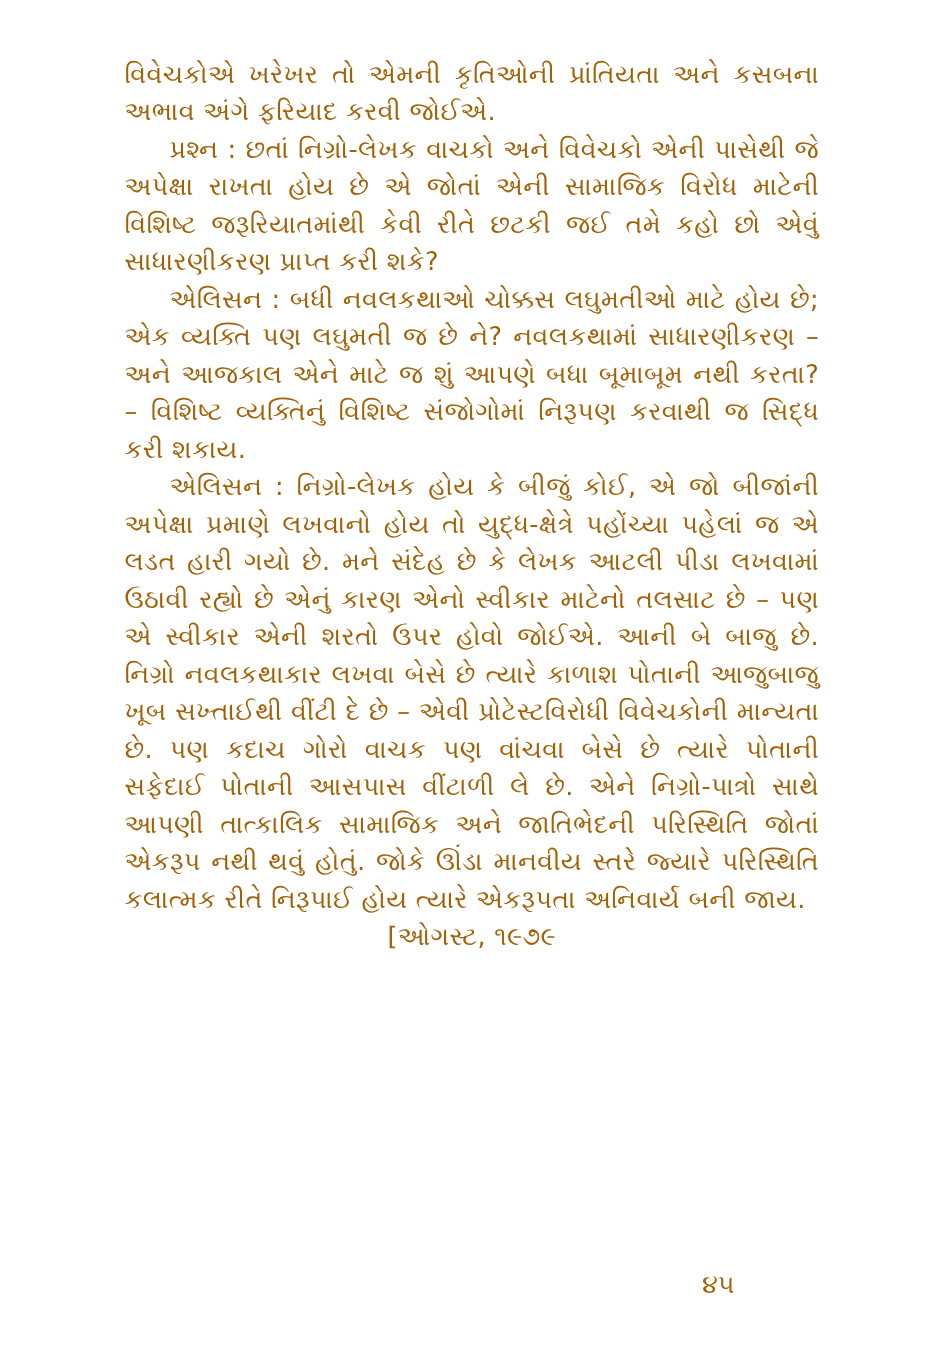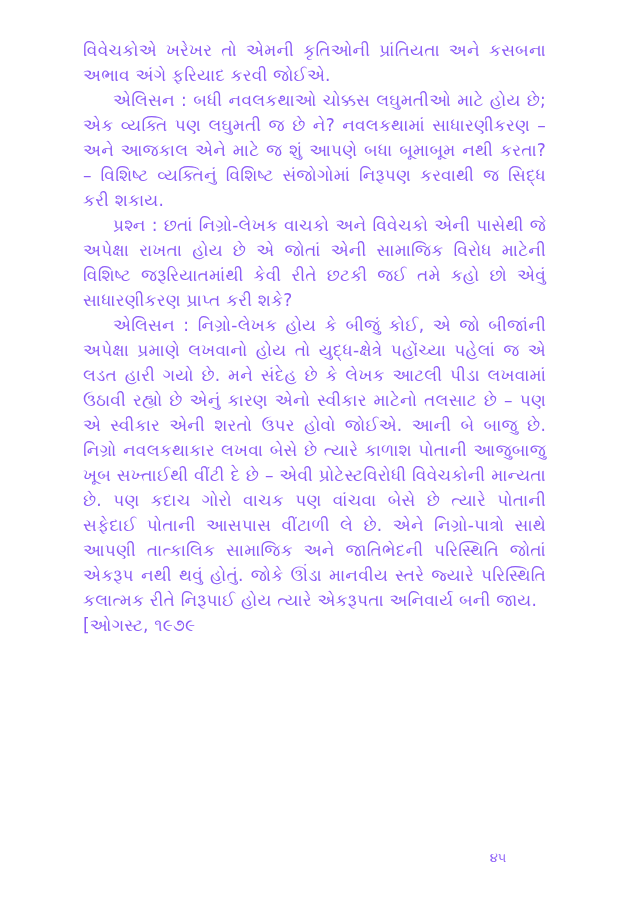"વિવેચકોએ ખરેખર તો એમની કૃતિઓની" .page { color: #8b5cf6 -> #a16207 }
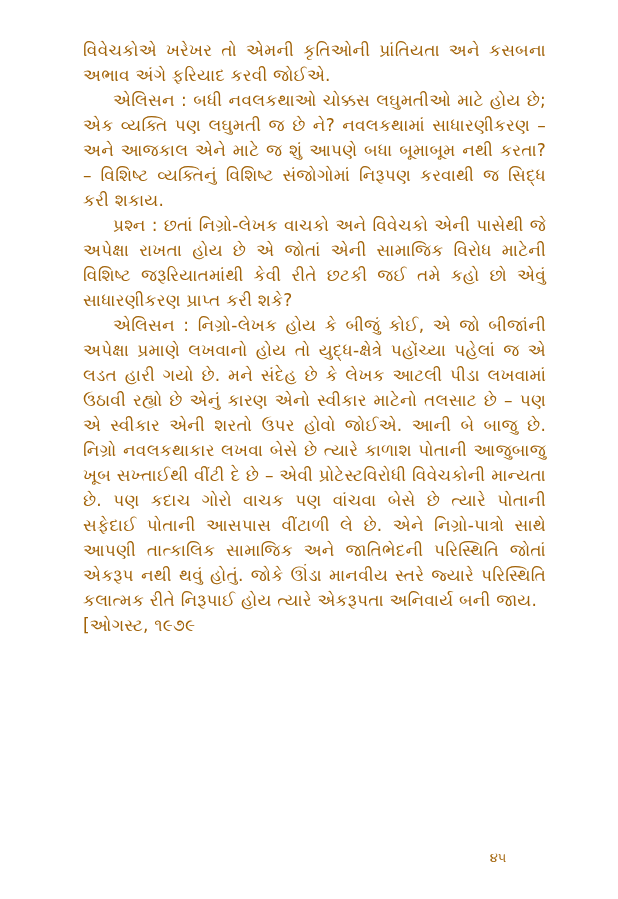"એલિસન : બધી નવલકથાઓ ચોક્કસ" p.para { order: before "પ્રશ્ન : છતાં નિગ્રો-લેખક વાચકો" -> after "પ્રશ્ન : છતાં નિગ્રો-લેખક વાચકો" }
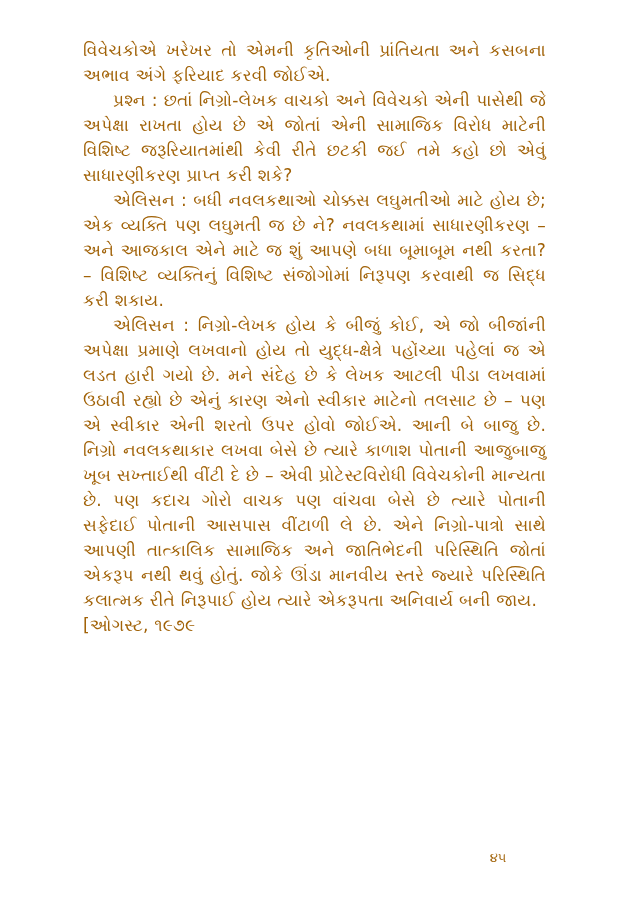"[ઓગસ્ટ, ૧૯૭૯" .date-line { text-align: left -> center }
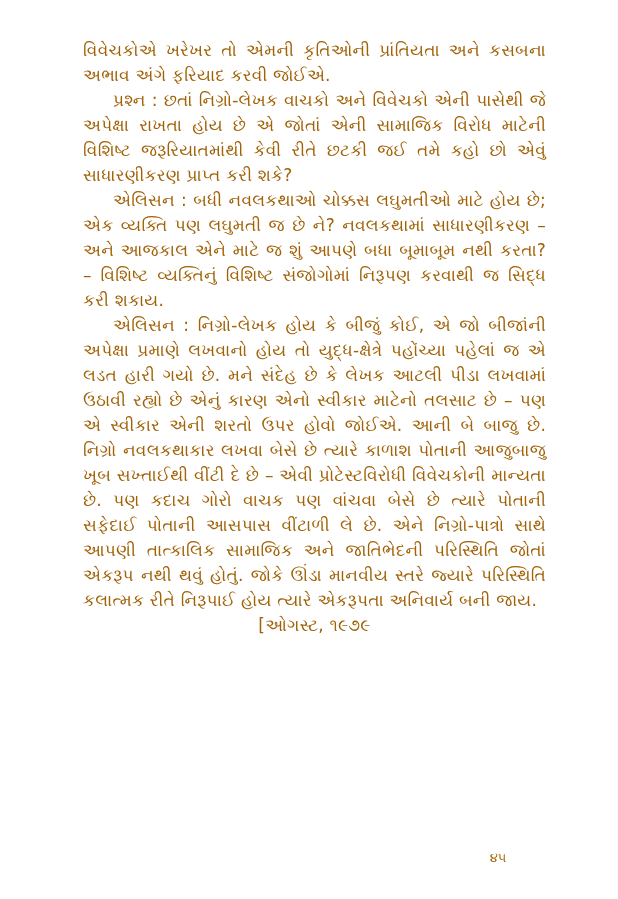"૪૫" .page-number { font-size: 13px -> 17px; text-align: center -> none }
